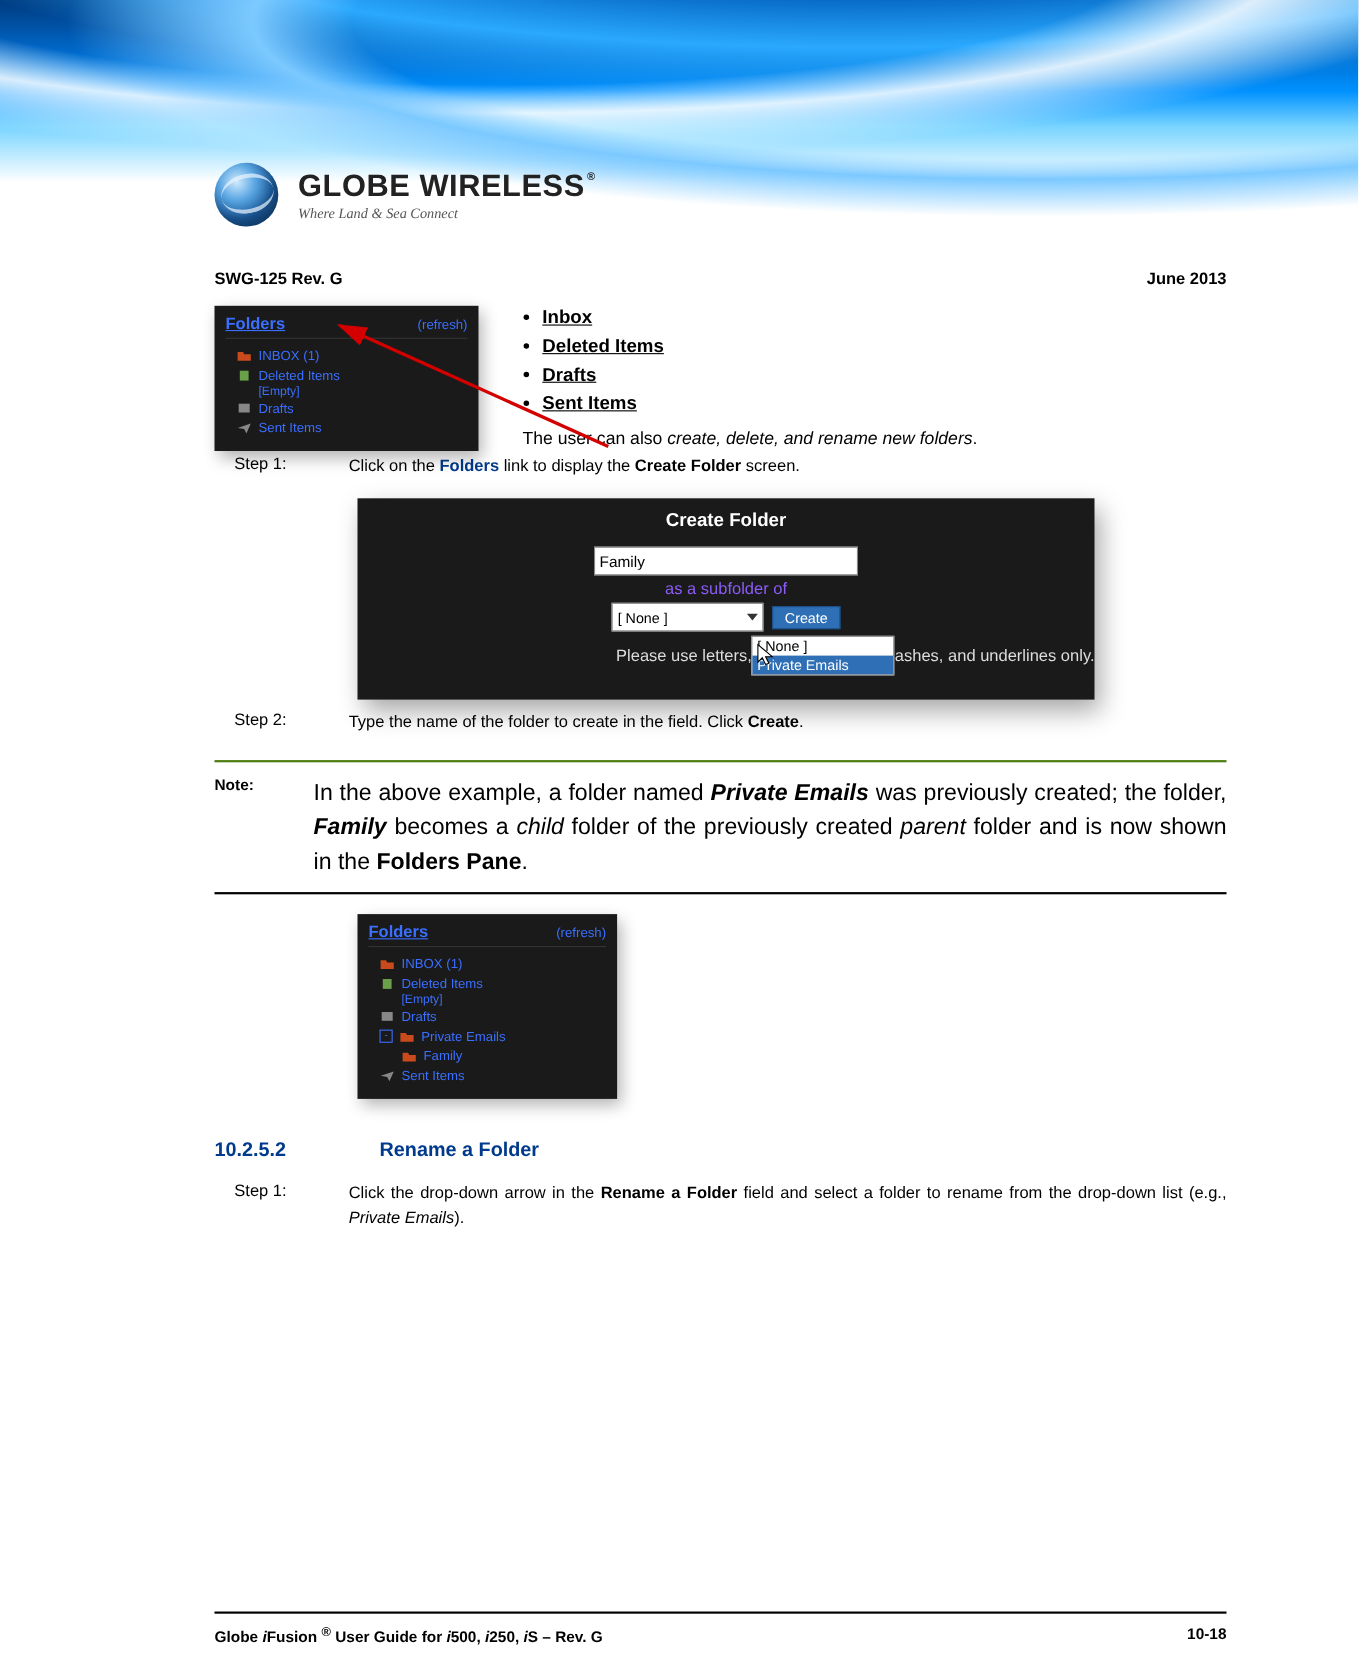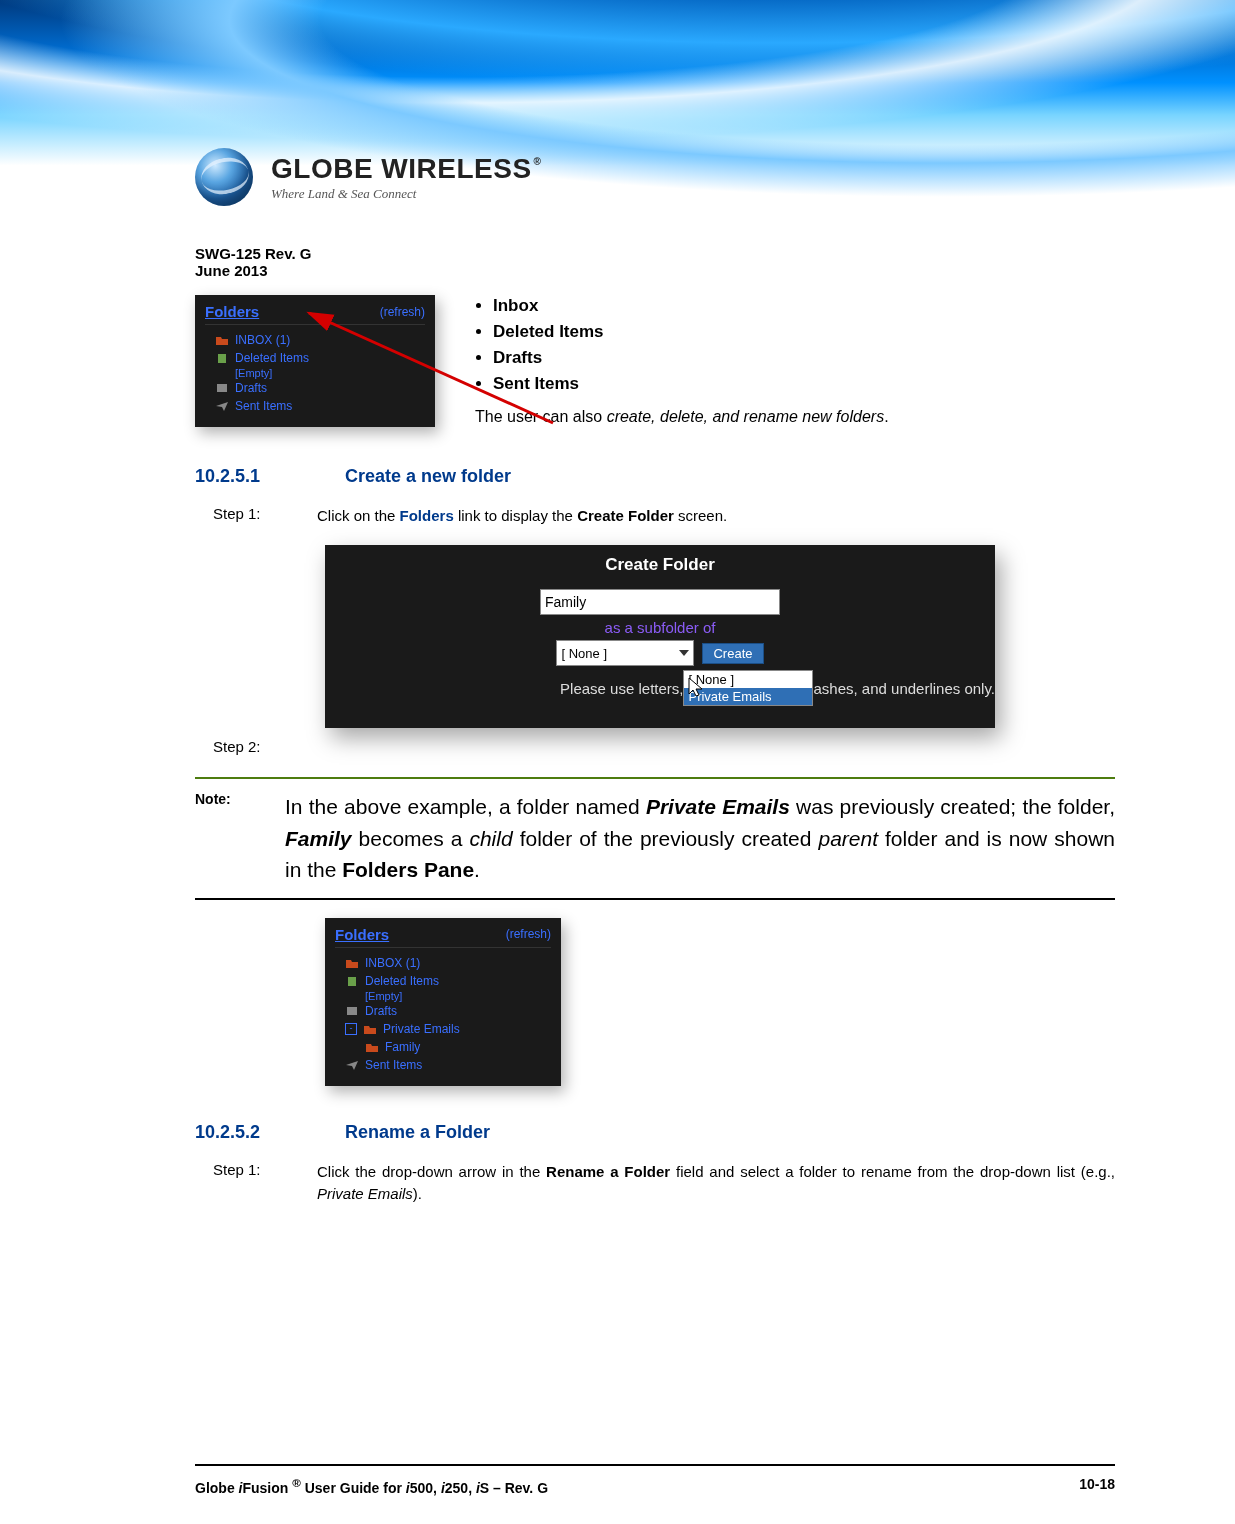"SWG-125 Rev. G" .docbar { flex-direction: column -> none }
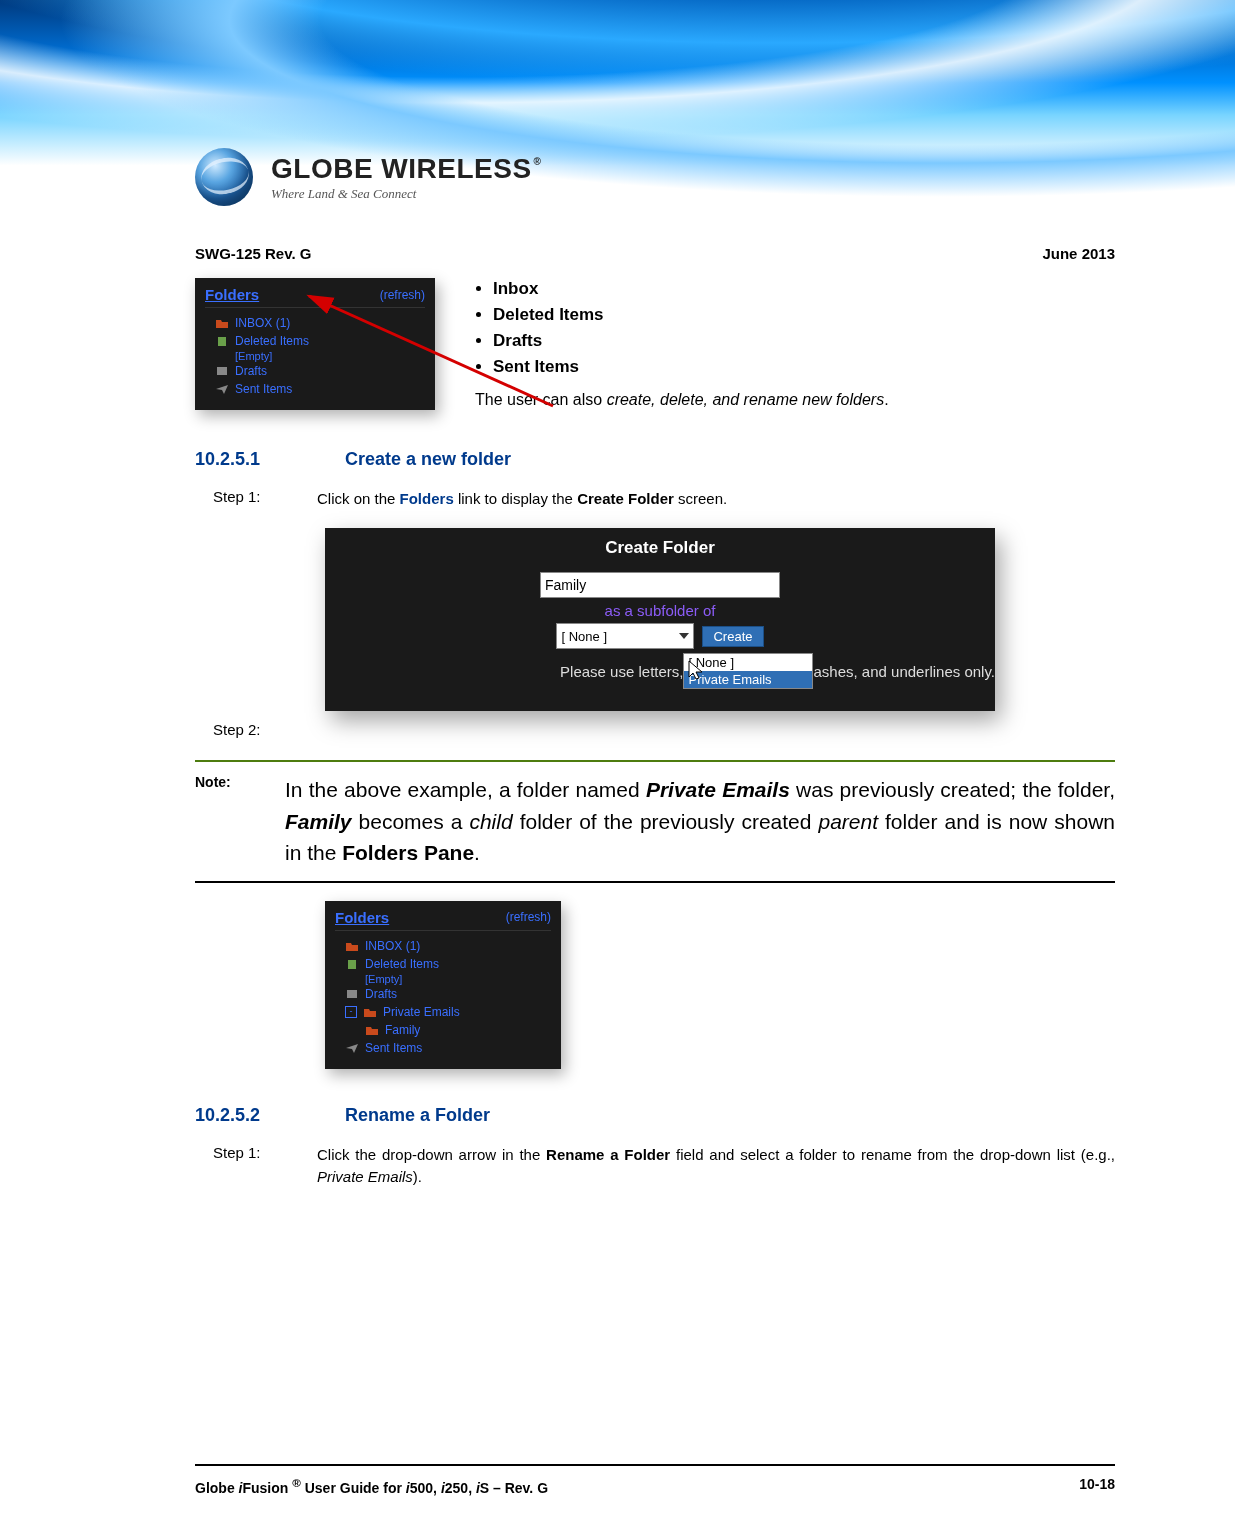"Inbox" .bullets ul { text-decoration: none -> underline }
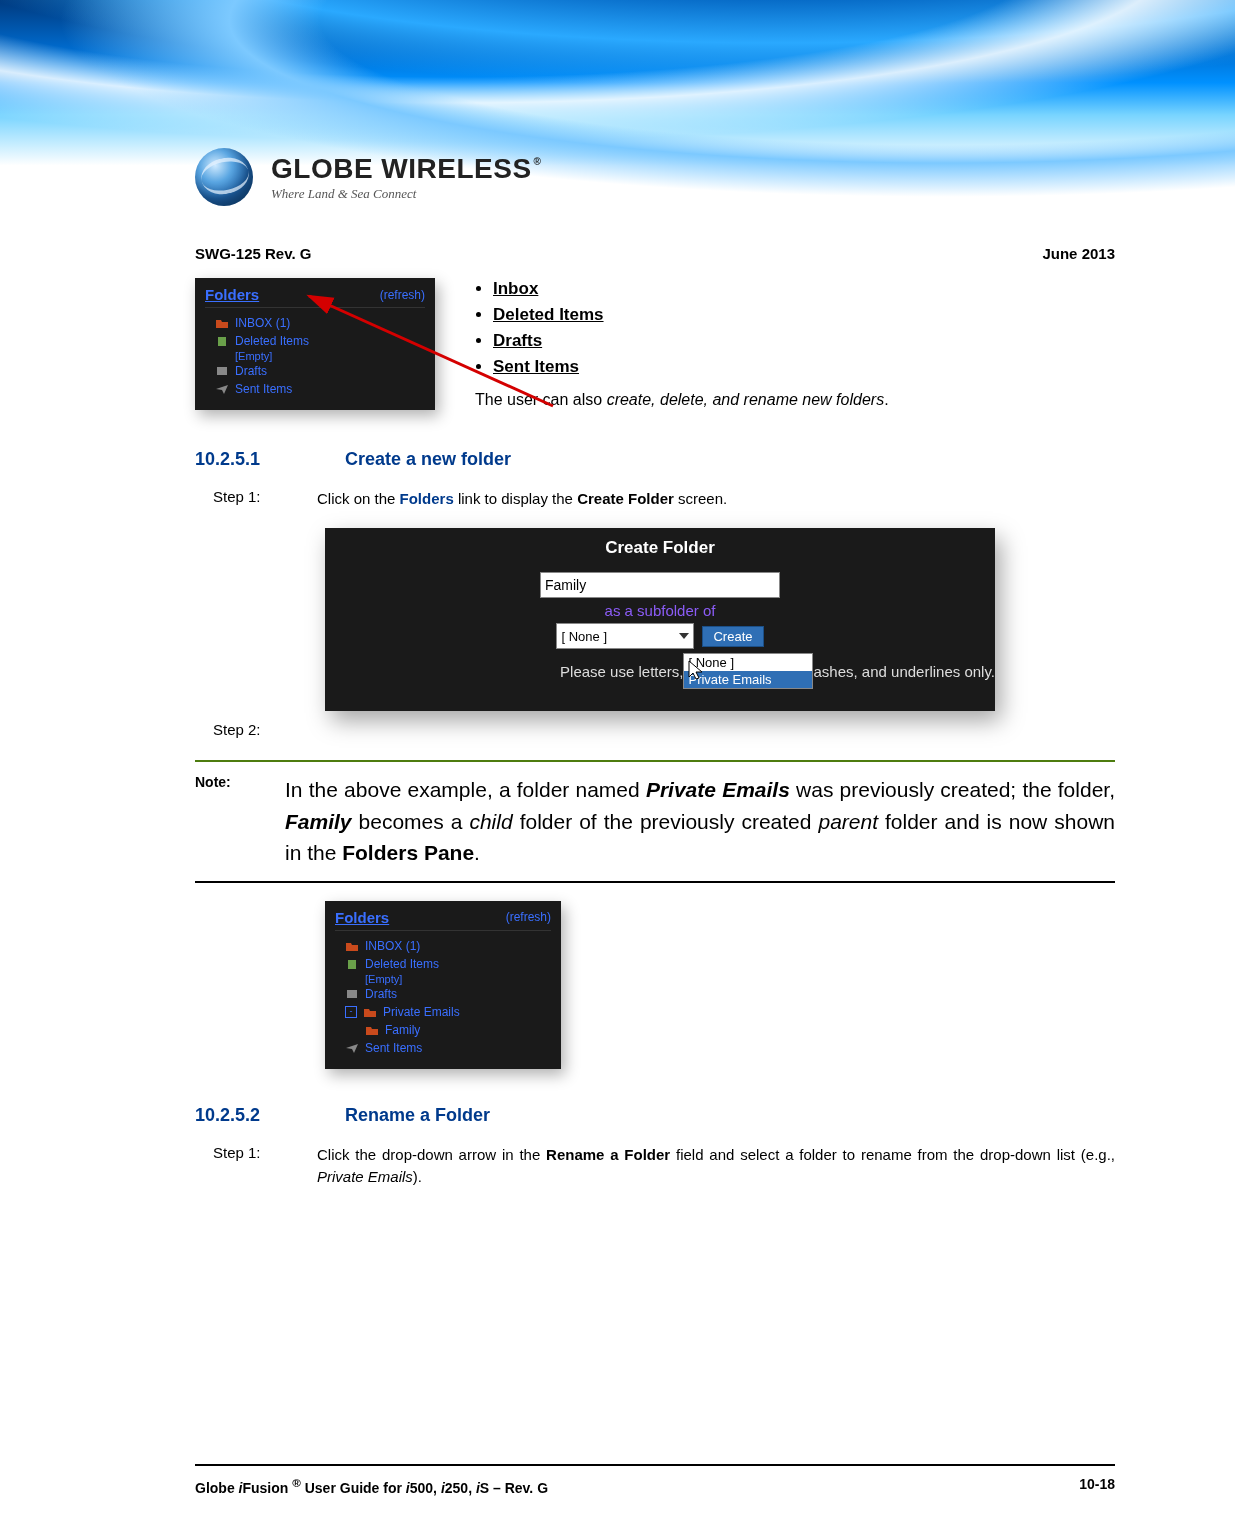"10.2.5.1 Create a new folder" div.h3 { html: <div> <span>10.2.5.1</span><span>Create a new folder</span> </div> -> none }
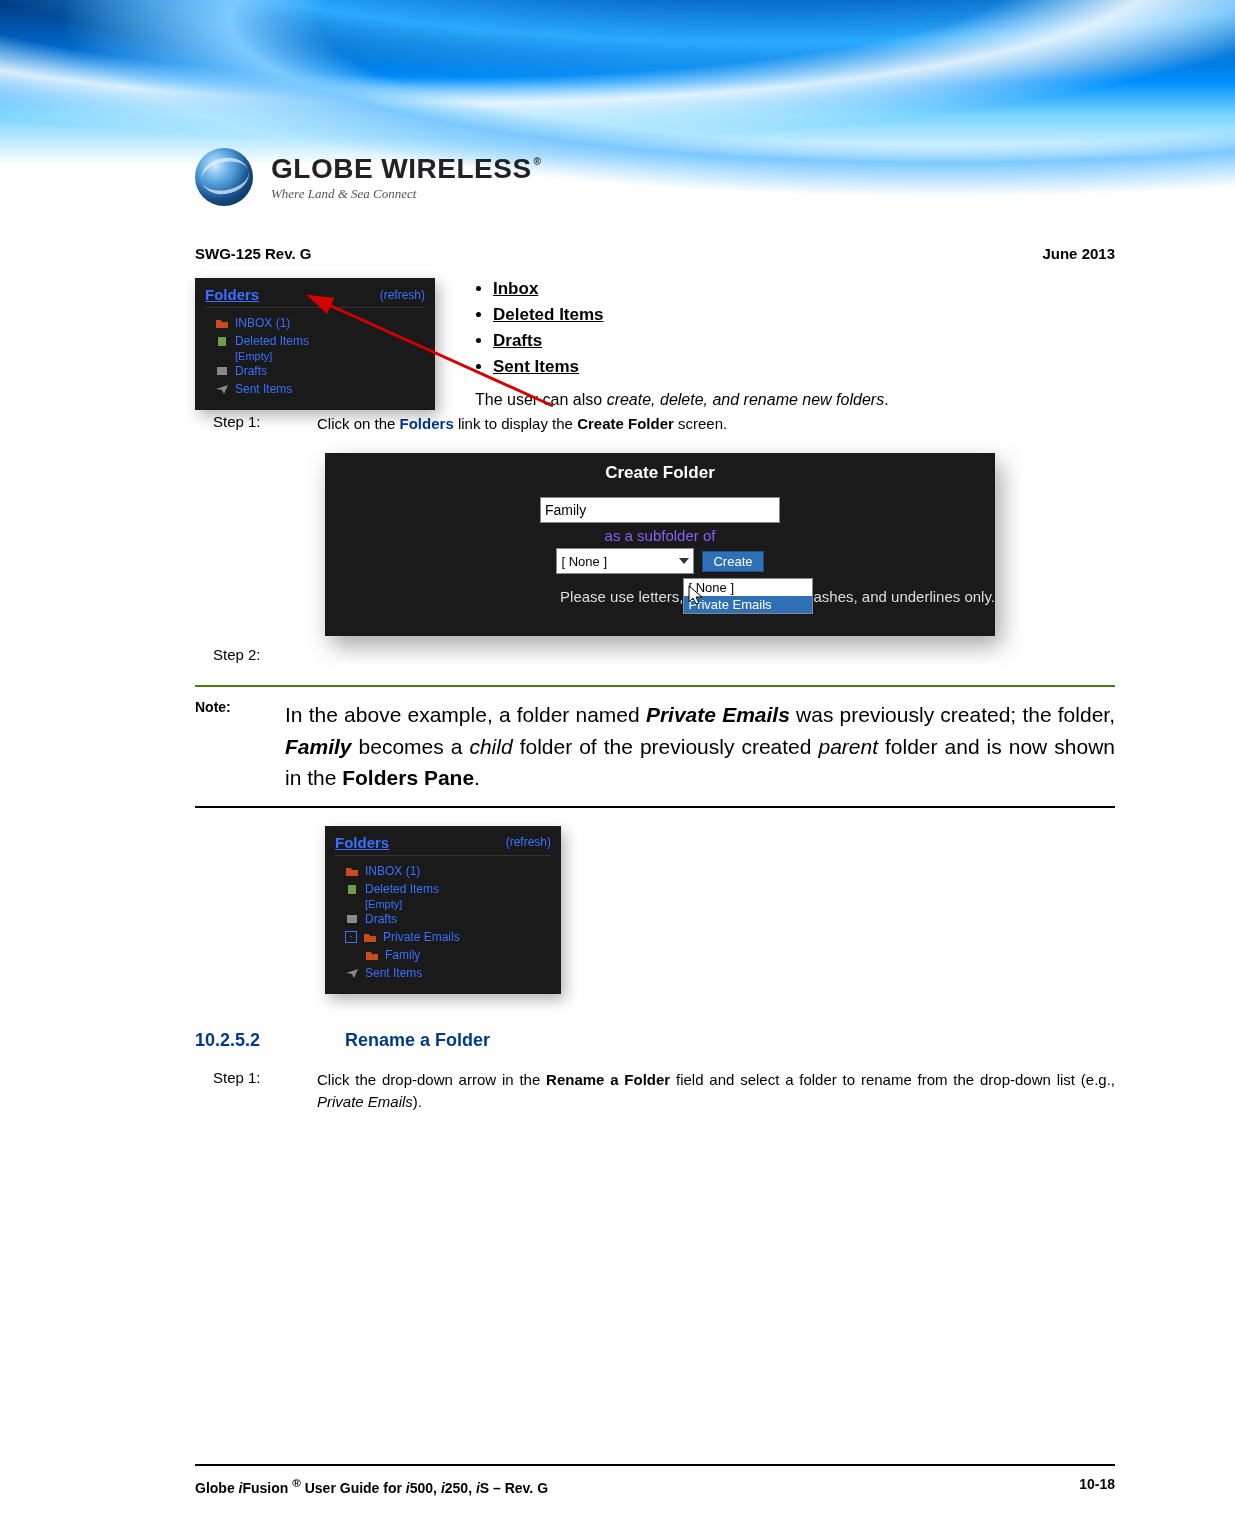"Type the name of the" div.step-body { html: none -> <div> <span>Type the name of the folder to create in the field. Click </span><span>Create</span><span>.</span> </div> }
